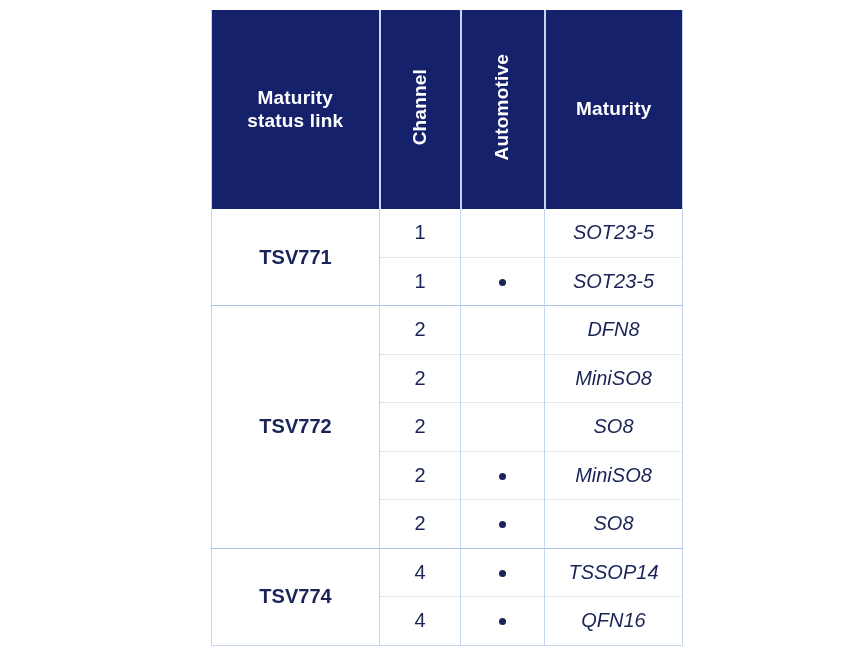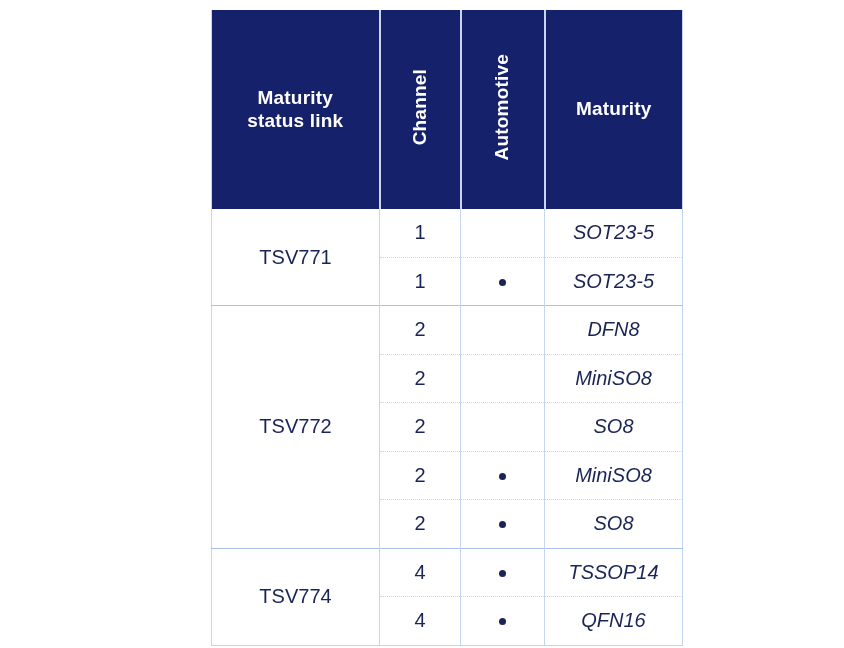"TSV771" td.col-product { font-weight: none -> bold }
